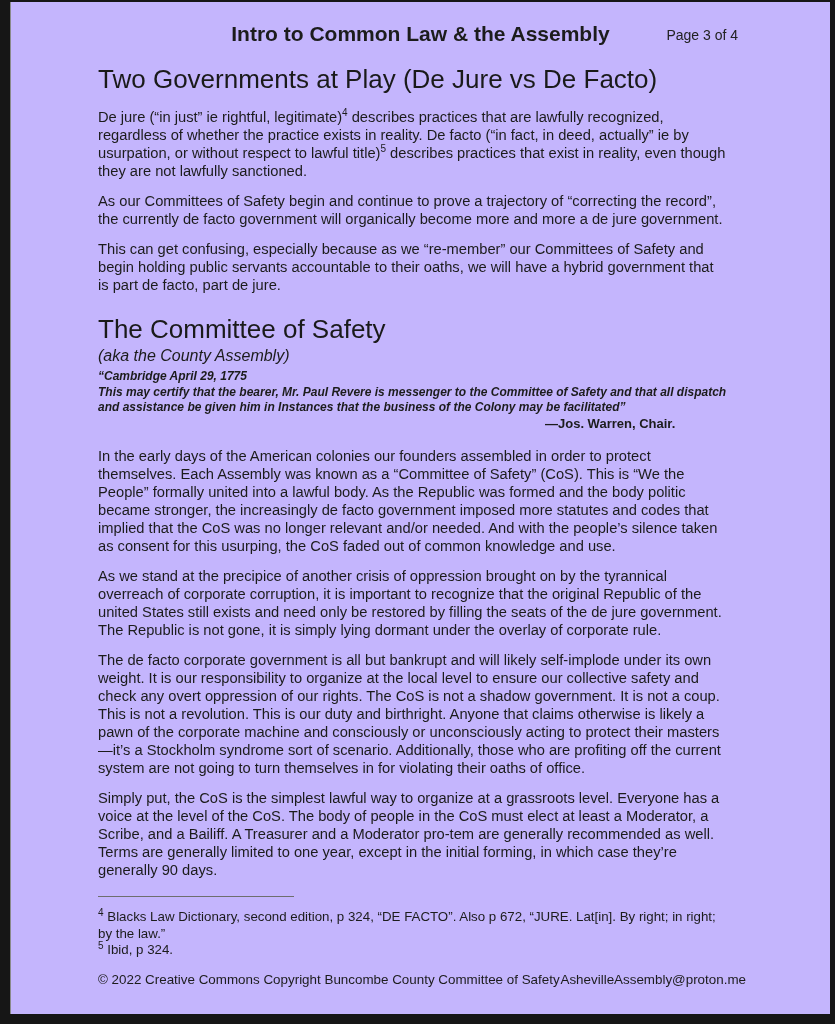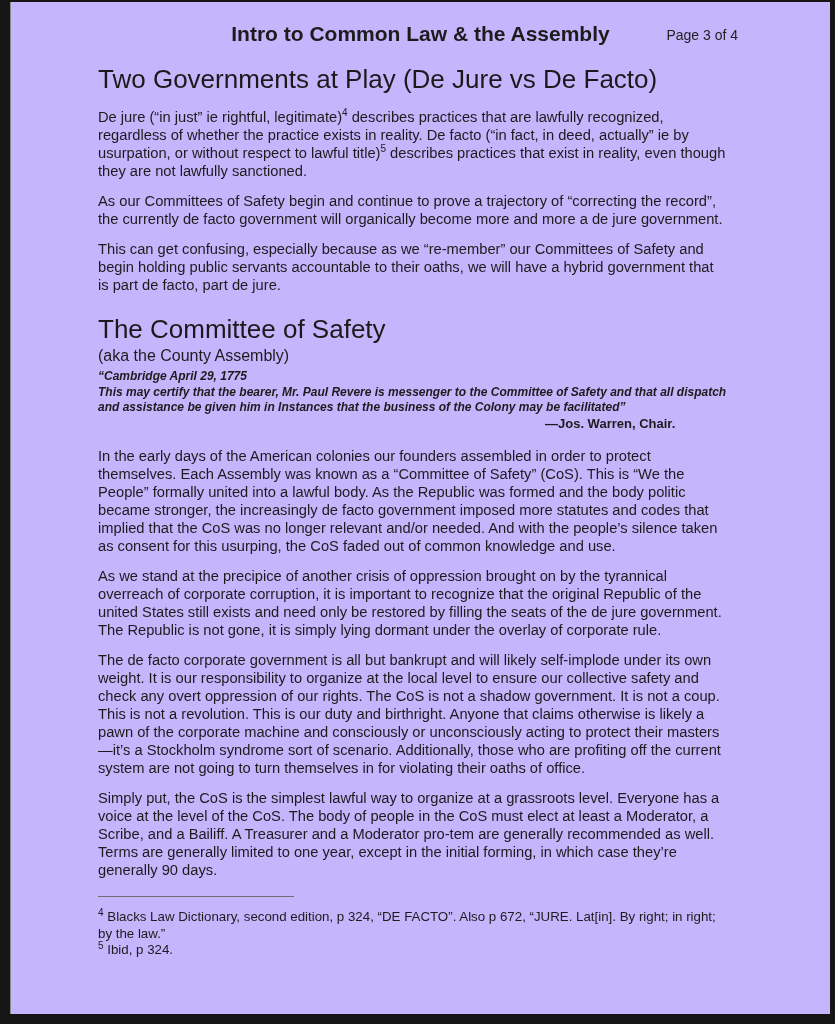"(aka the County Assembly)" .sub-heading { font-style: none -> italic }
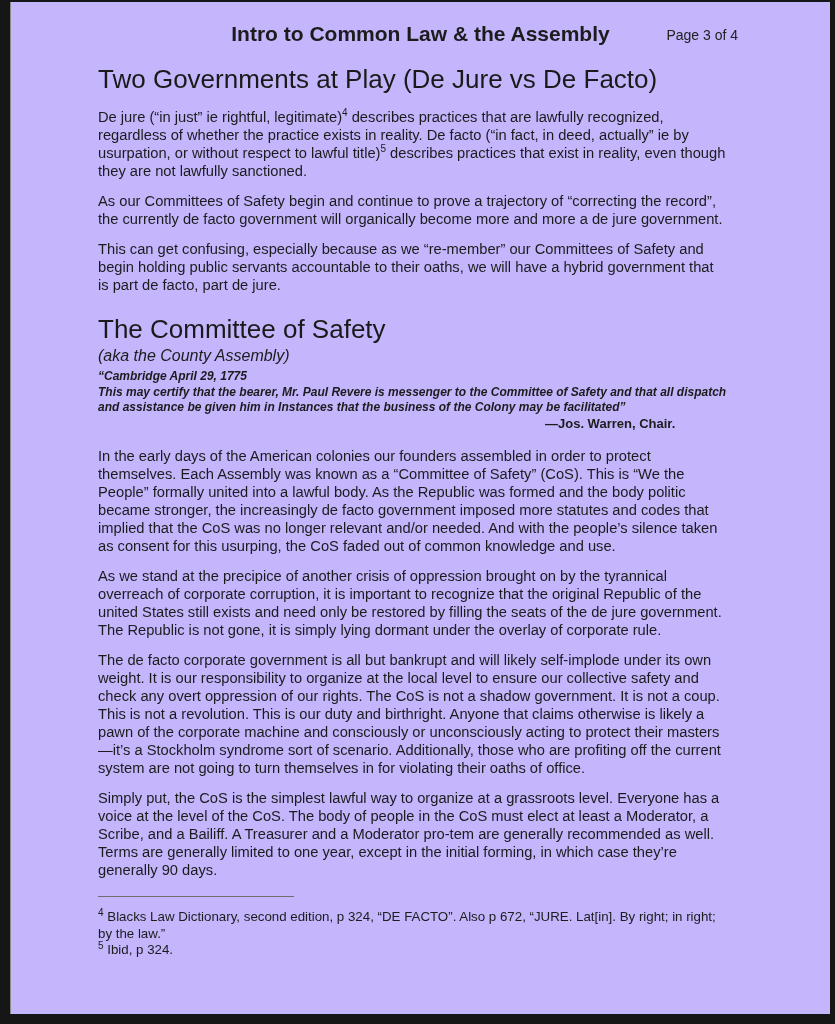"© 2022 Creative Commons Copyright" div.doc-footer { html: none -> <div> <span>© 2022 Creative Commons Copyright Buncombe County Committee of Safety</span> <span>AshevilleAssembly@proton.me</span> </div> }
